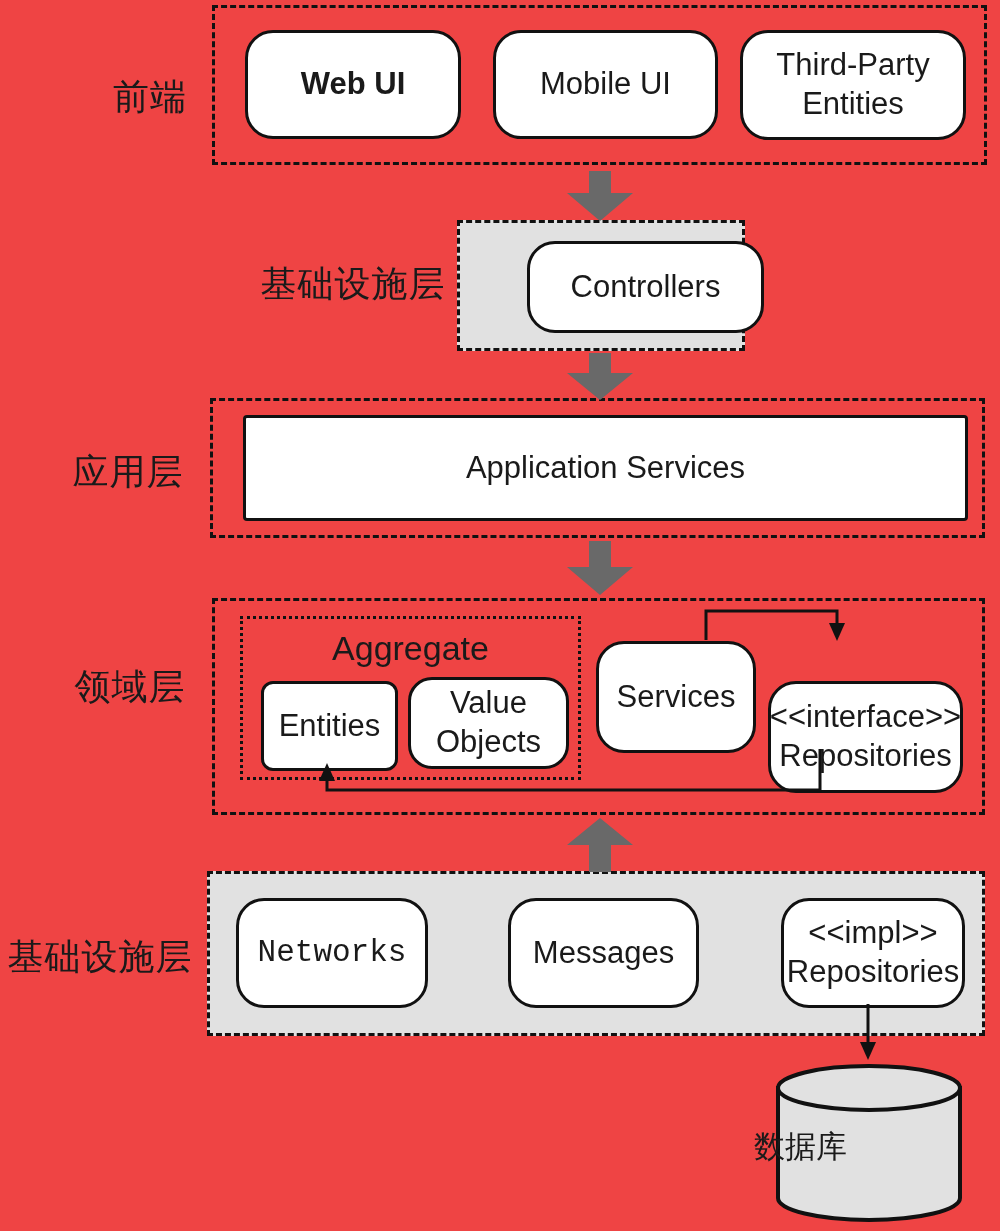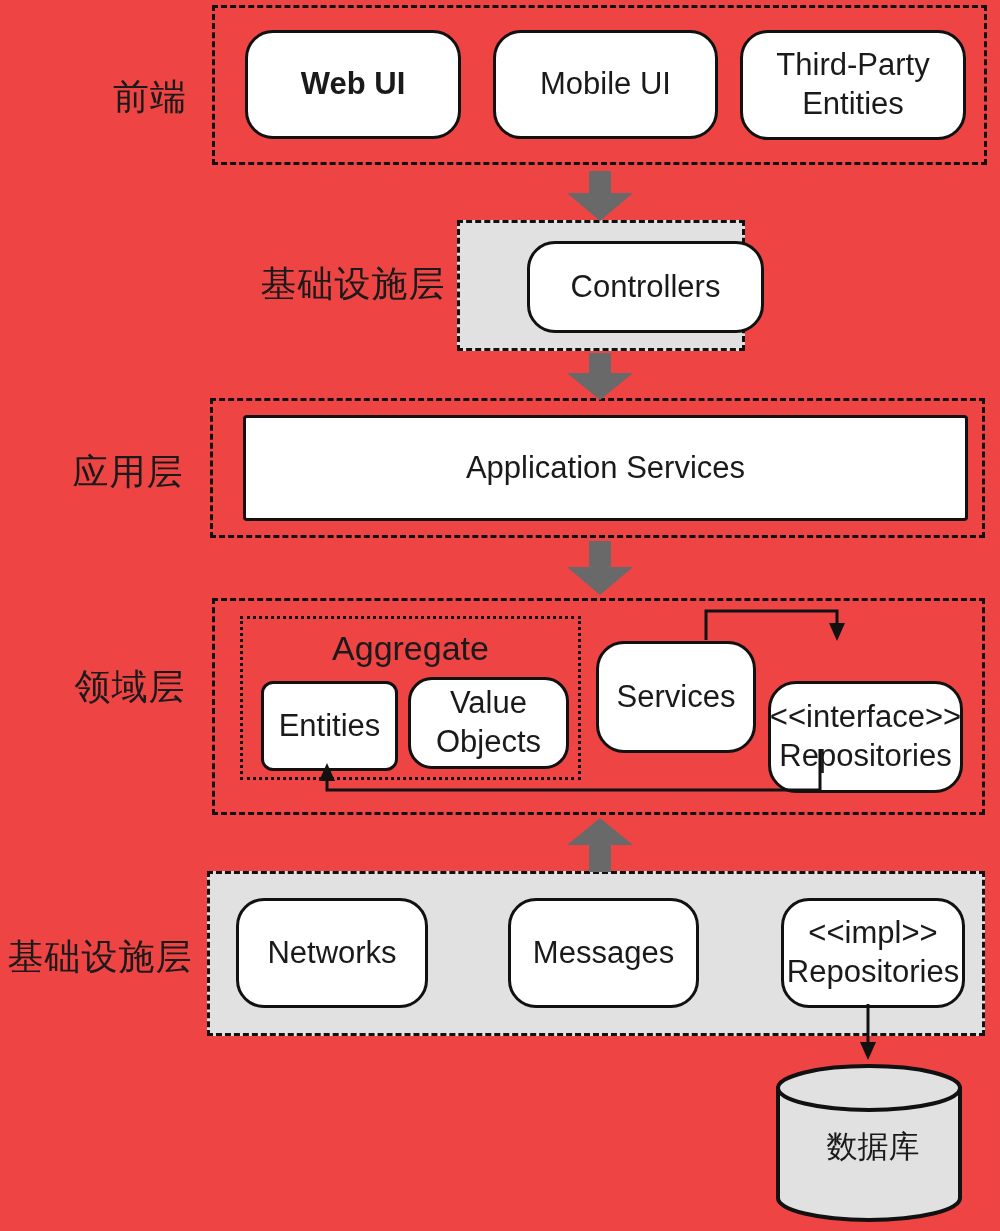"Networks" div.node { font-family: none -> Liberation Mono, monospace }
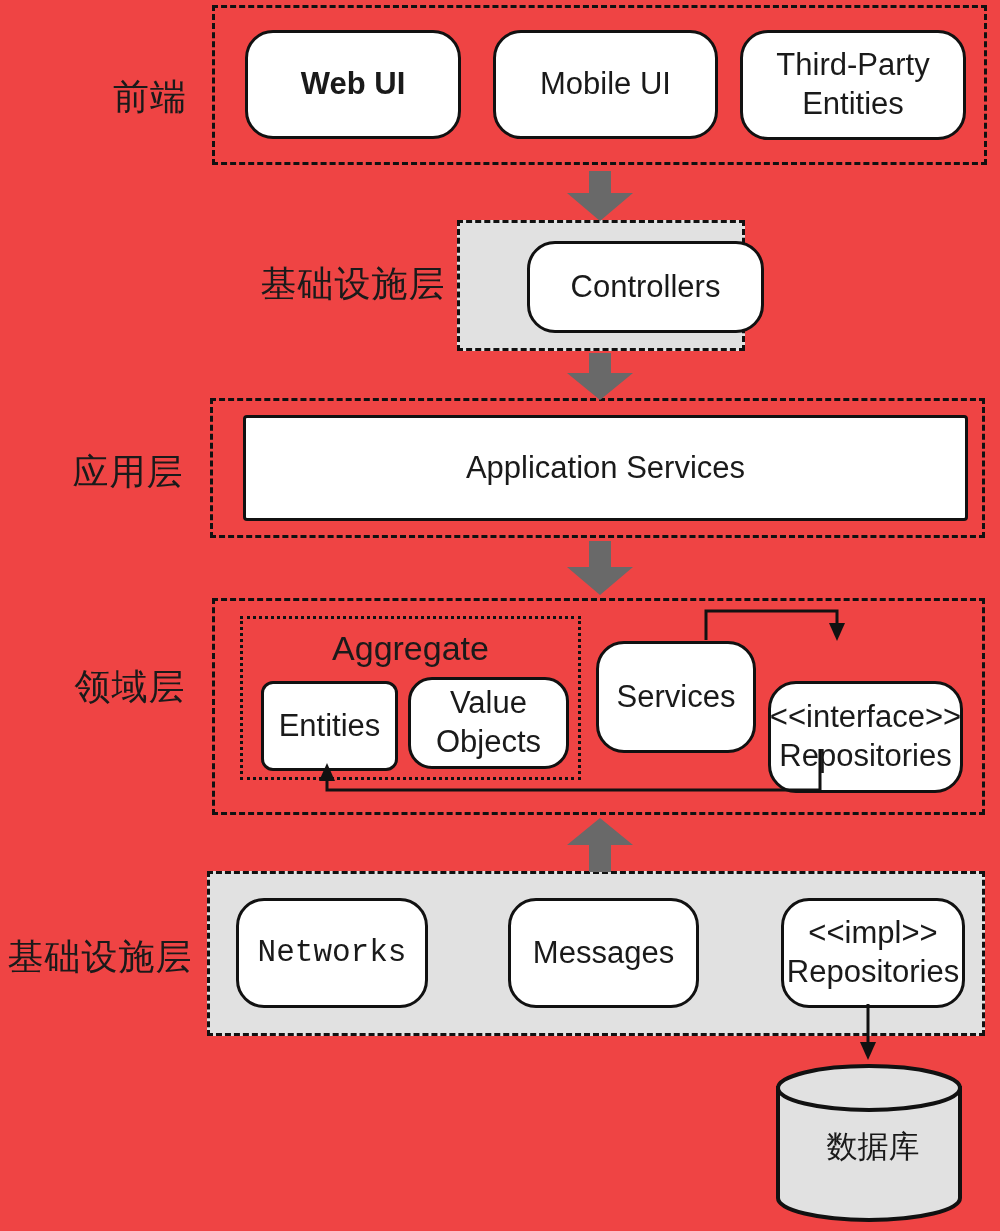"数据库" .db-label { left: 793px -> 754px; text-align: center -> none }
